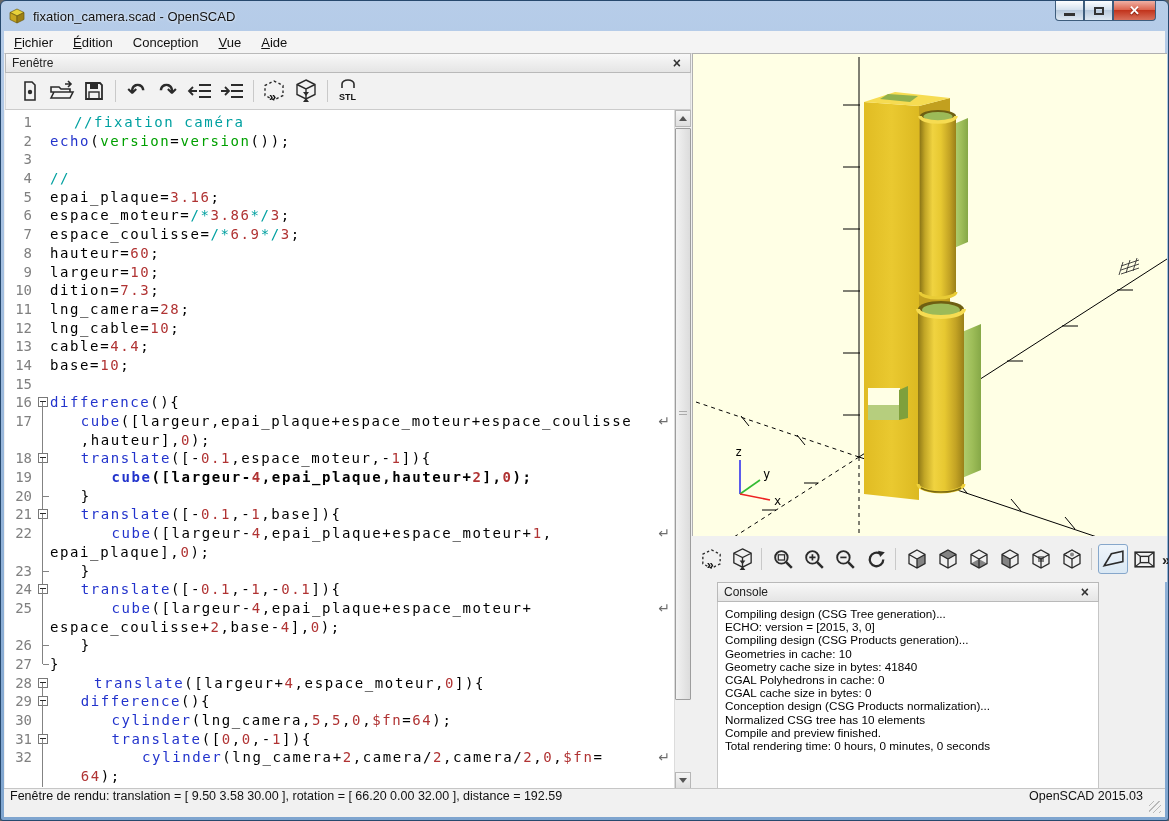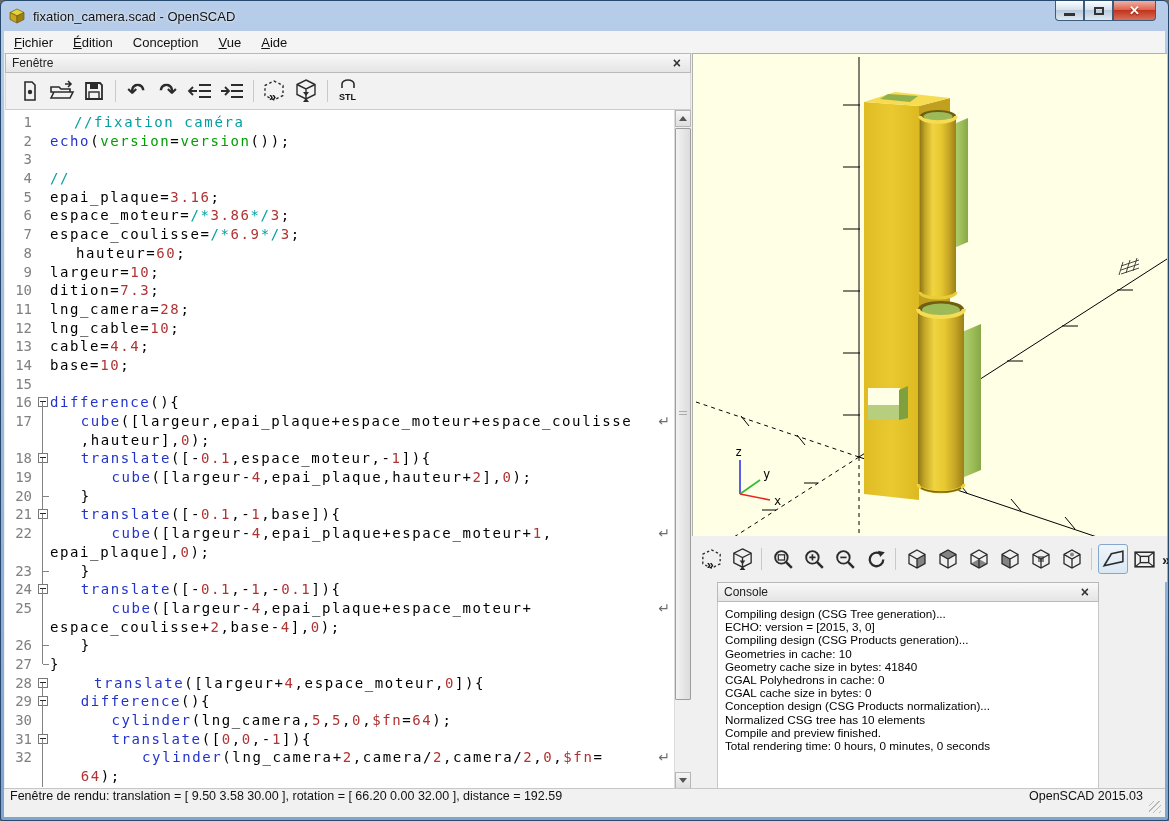"hauteur=60;" div.ctext { margin-left: 26px -> none }
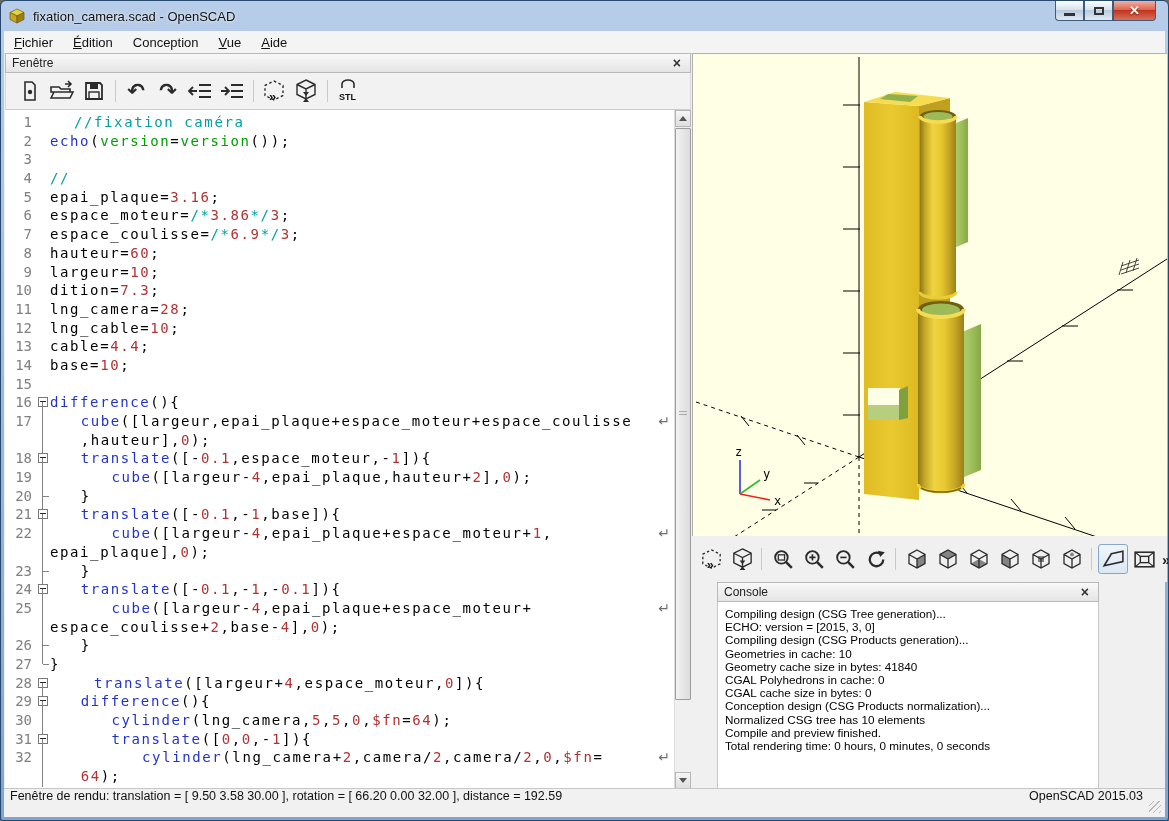"cube([largeur-4,epai_plaque,hauteur+2],0" div.ctext { font-weight: none -> bold }
